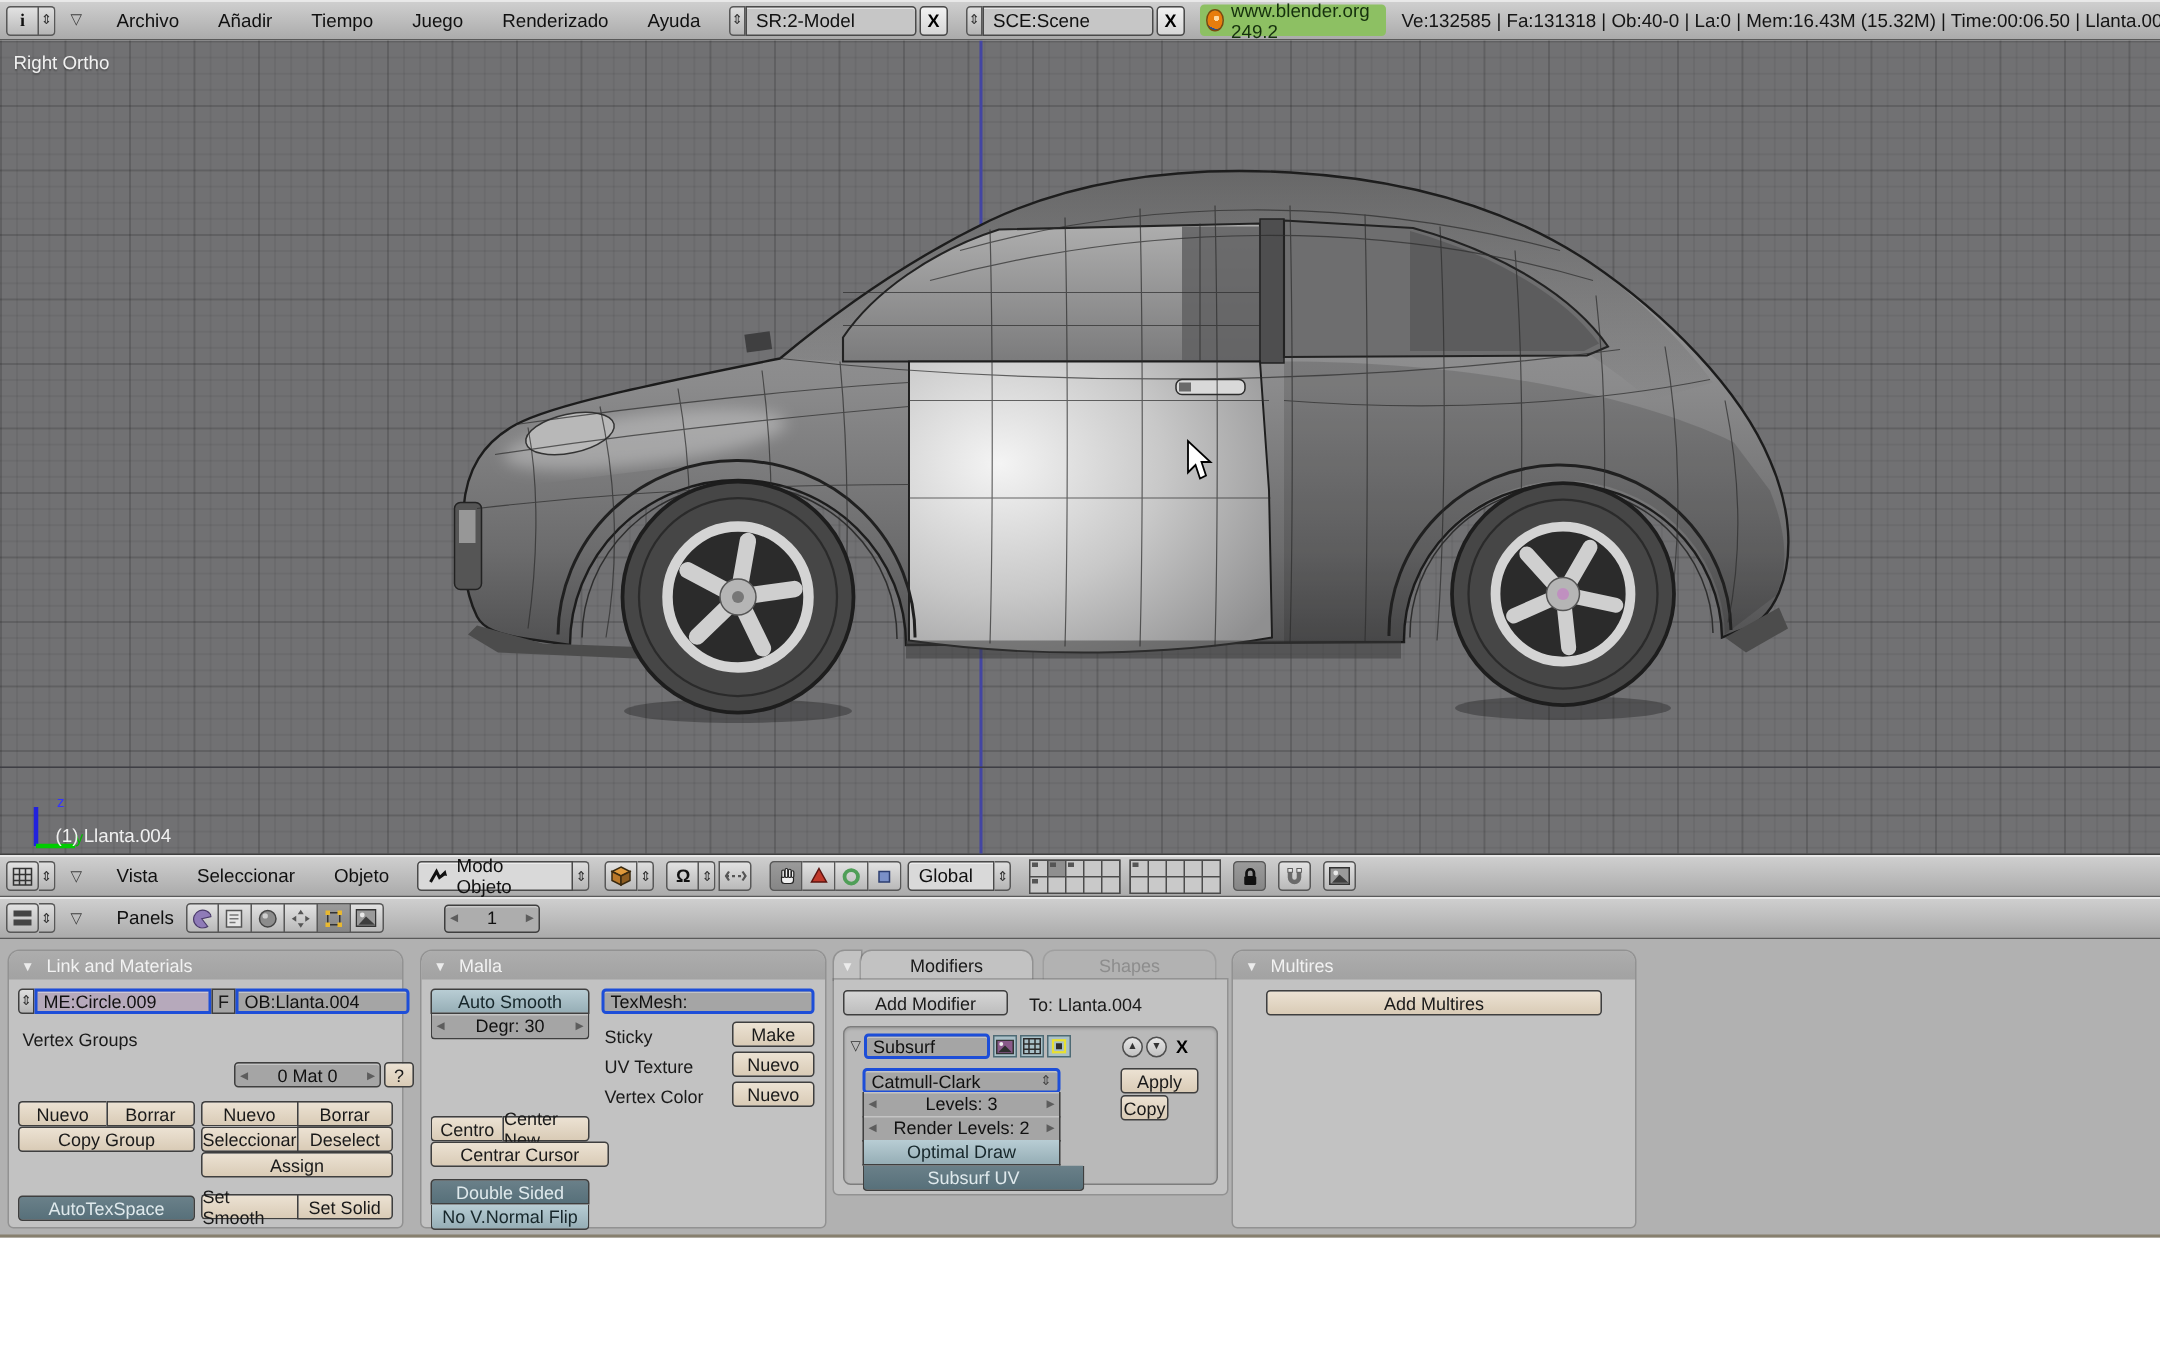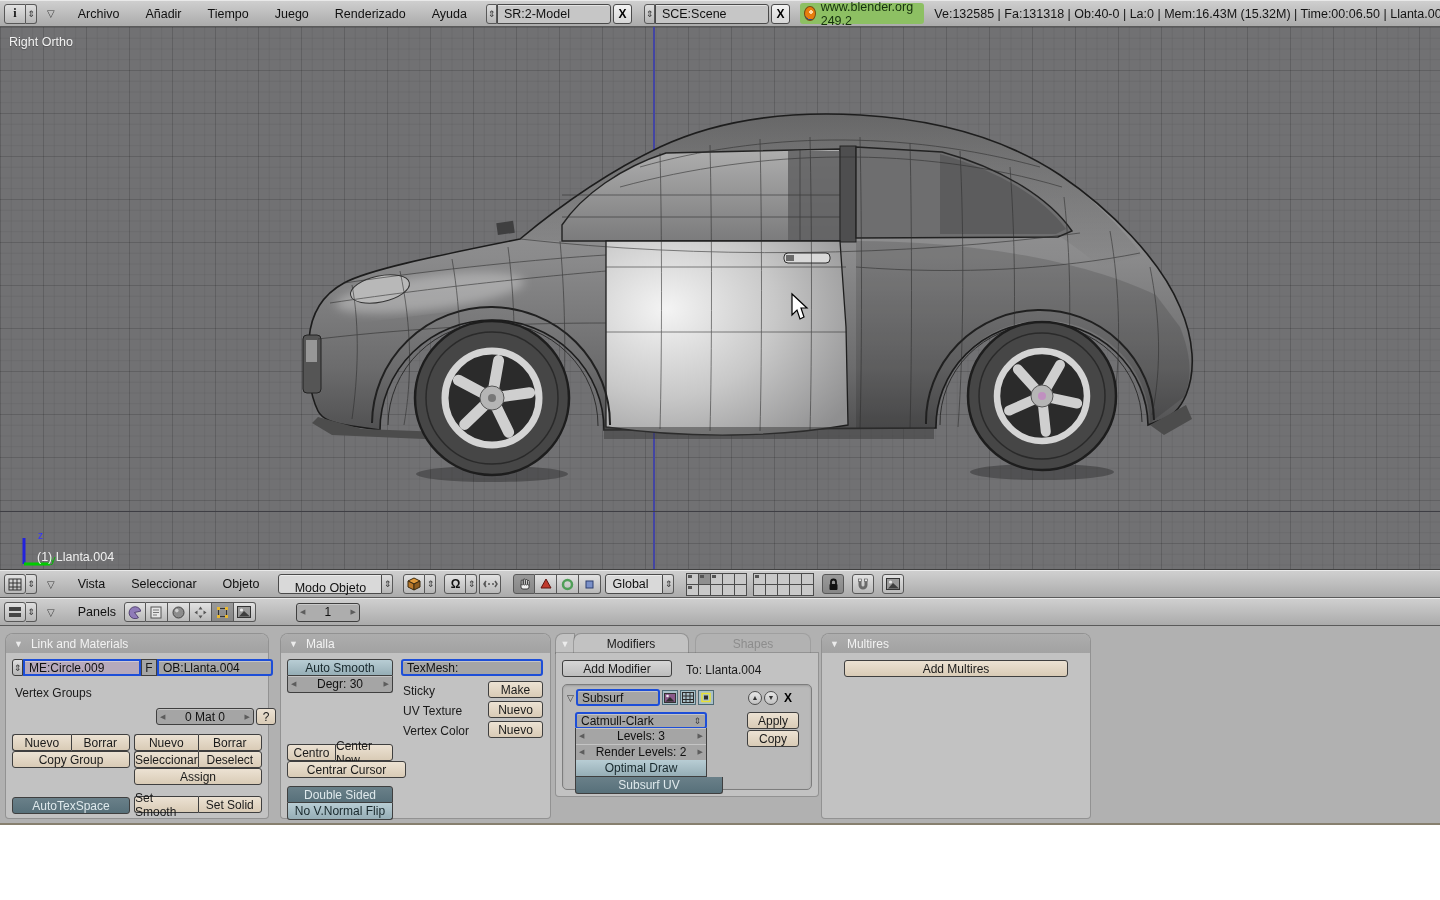"Modo Objeto" div.txtfield { flex-direction: column -> none }
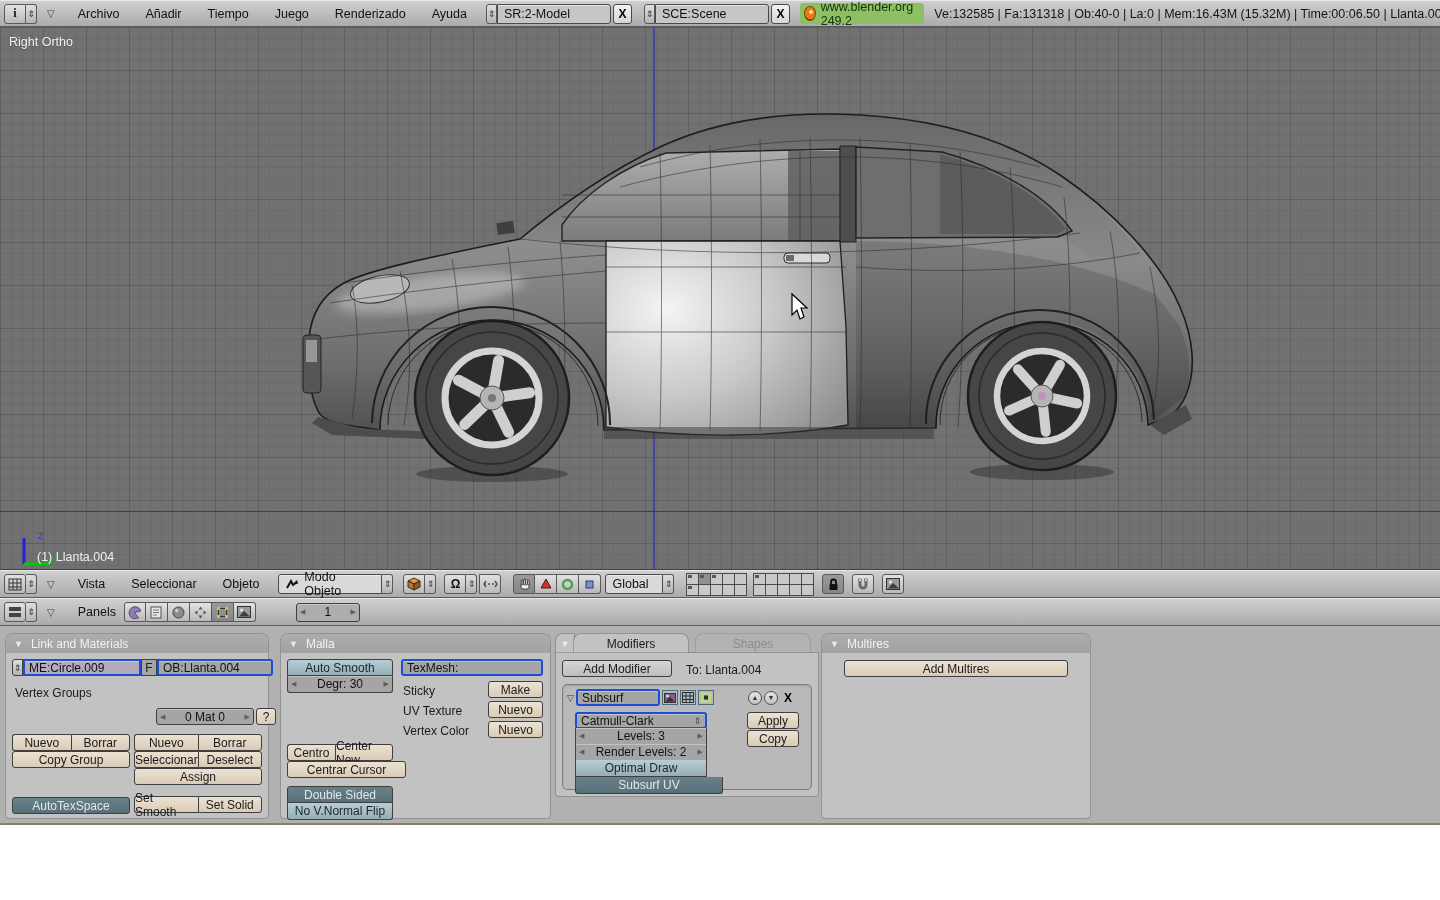"Copy" div.btn { width: 52px -> 32px }
